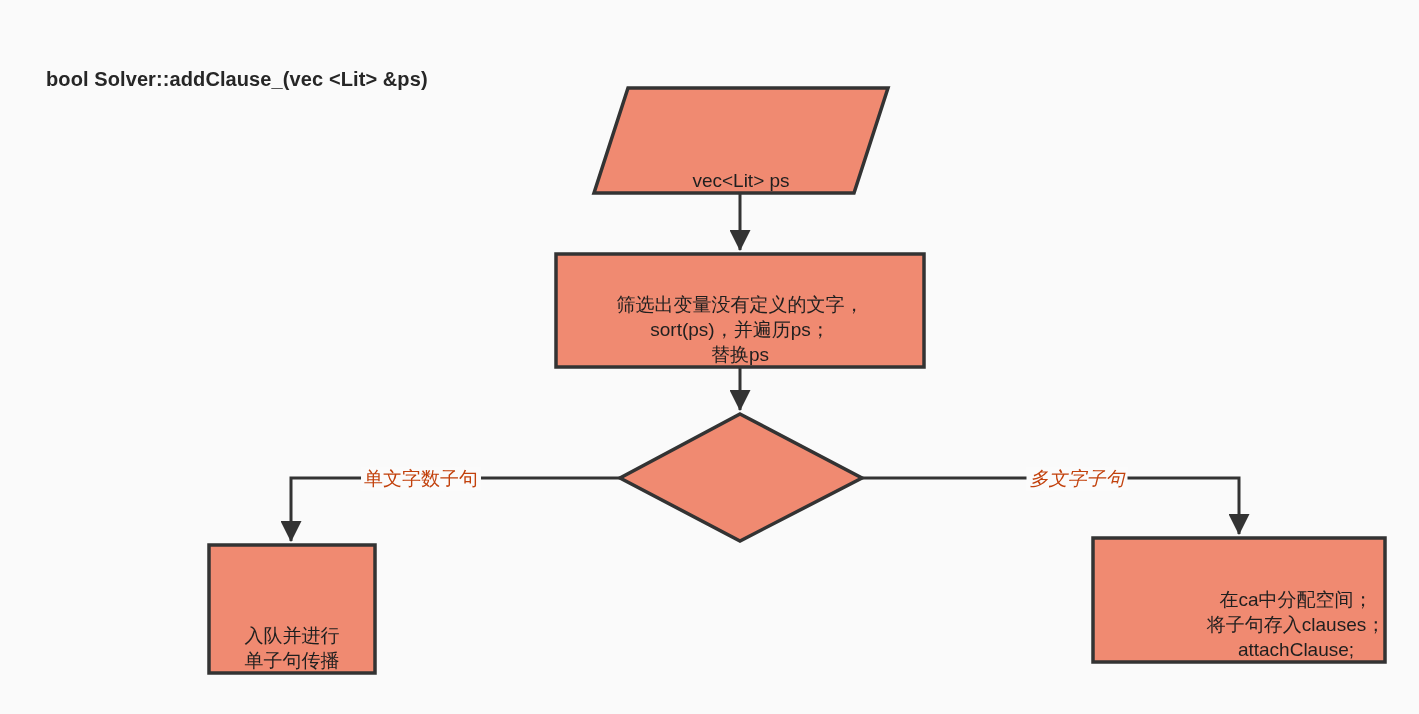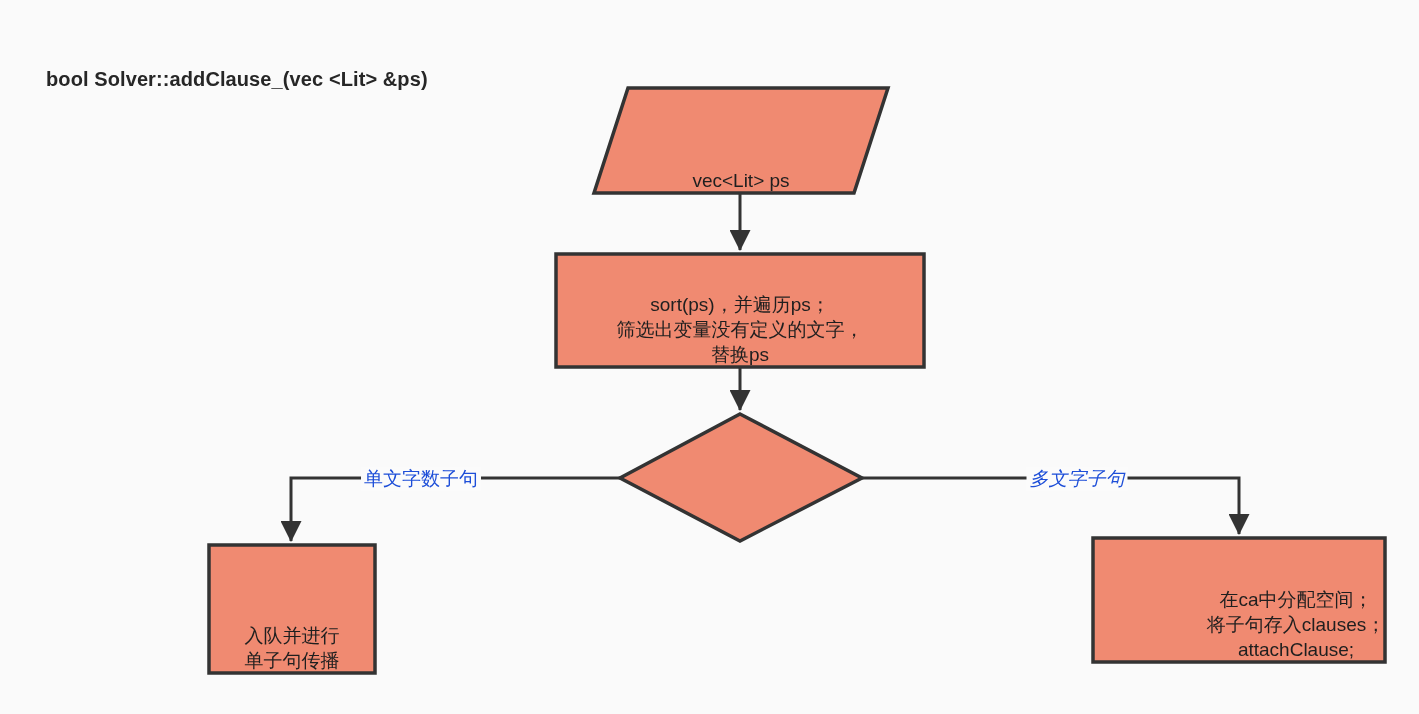"sort(ps)，并遍历ps；" span { order: before "筛选出变量没有定义的文字，" -> after "筛选出变量没有定义的文字，" }
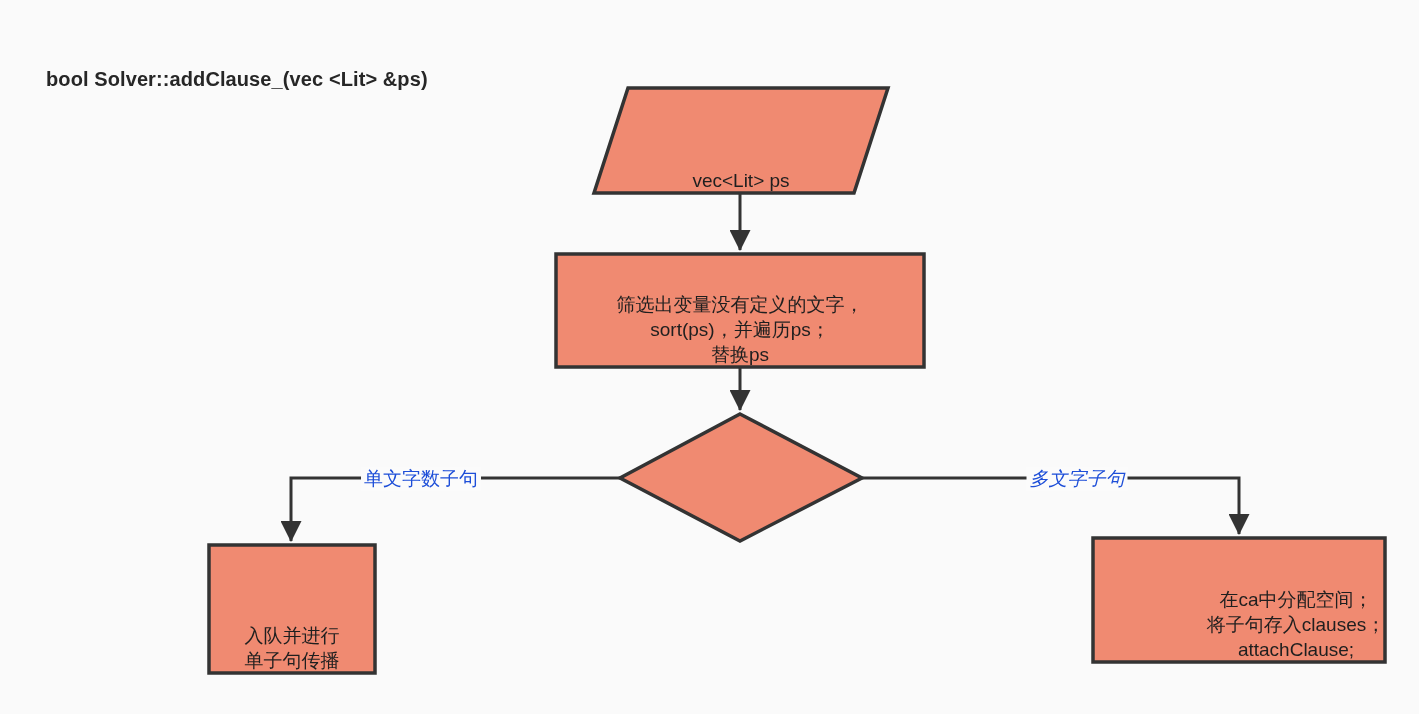"单文字数子句" .edge-label { color: #1d4ed8 -> #c2410c }
